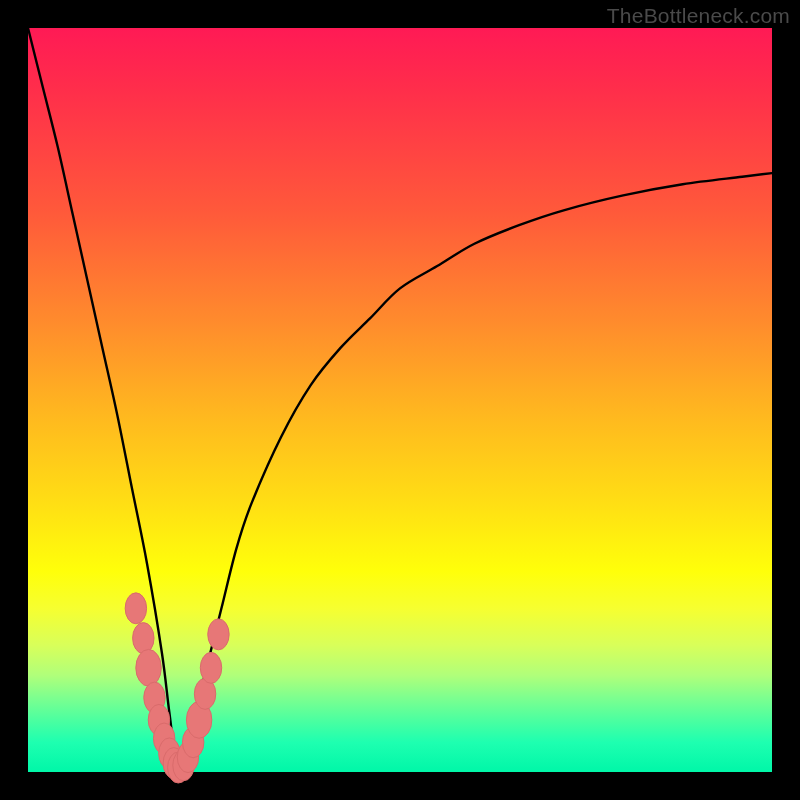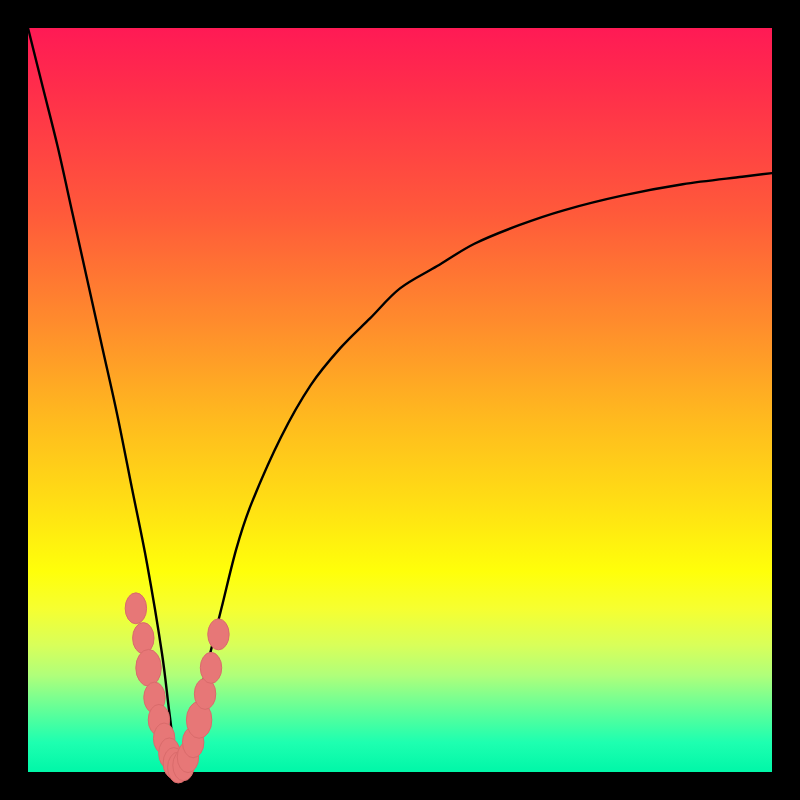"TheBottleneck.com" div.watermark { html: none -> <div>TheBottleneck.com</div> }
